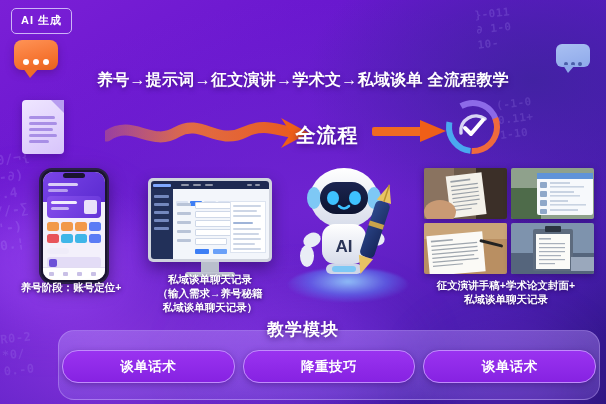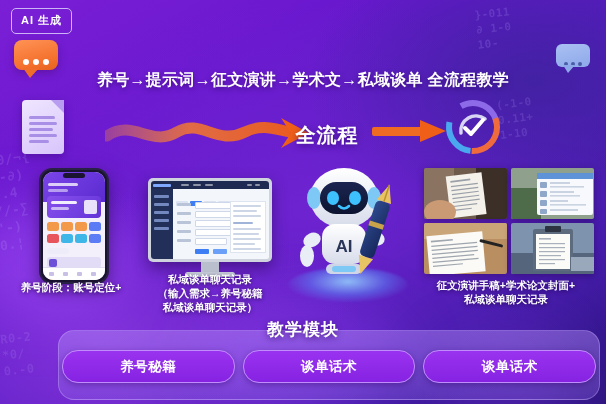"养号秘籍" div.pill { html: <div>养号秘籍</div> -> none }
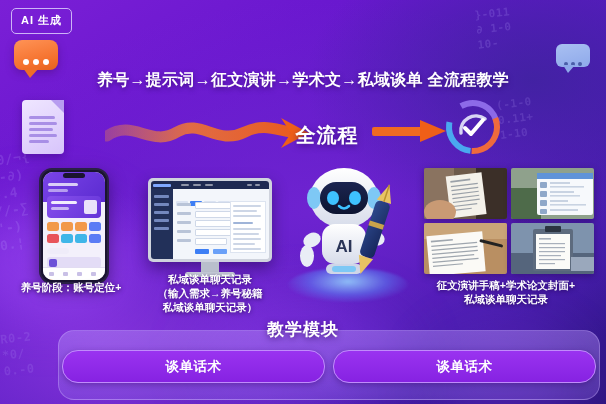"降重技巧" div.pill { html: none -> <div>降重技巧</div> }
